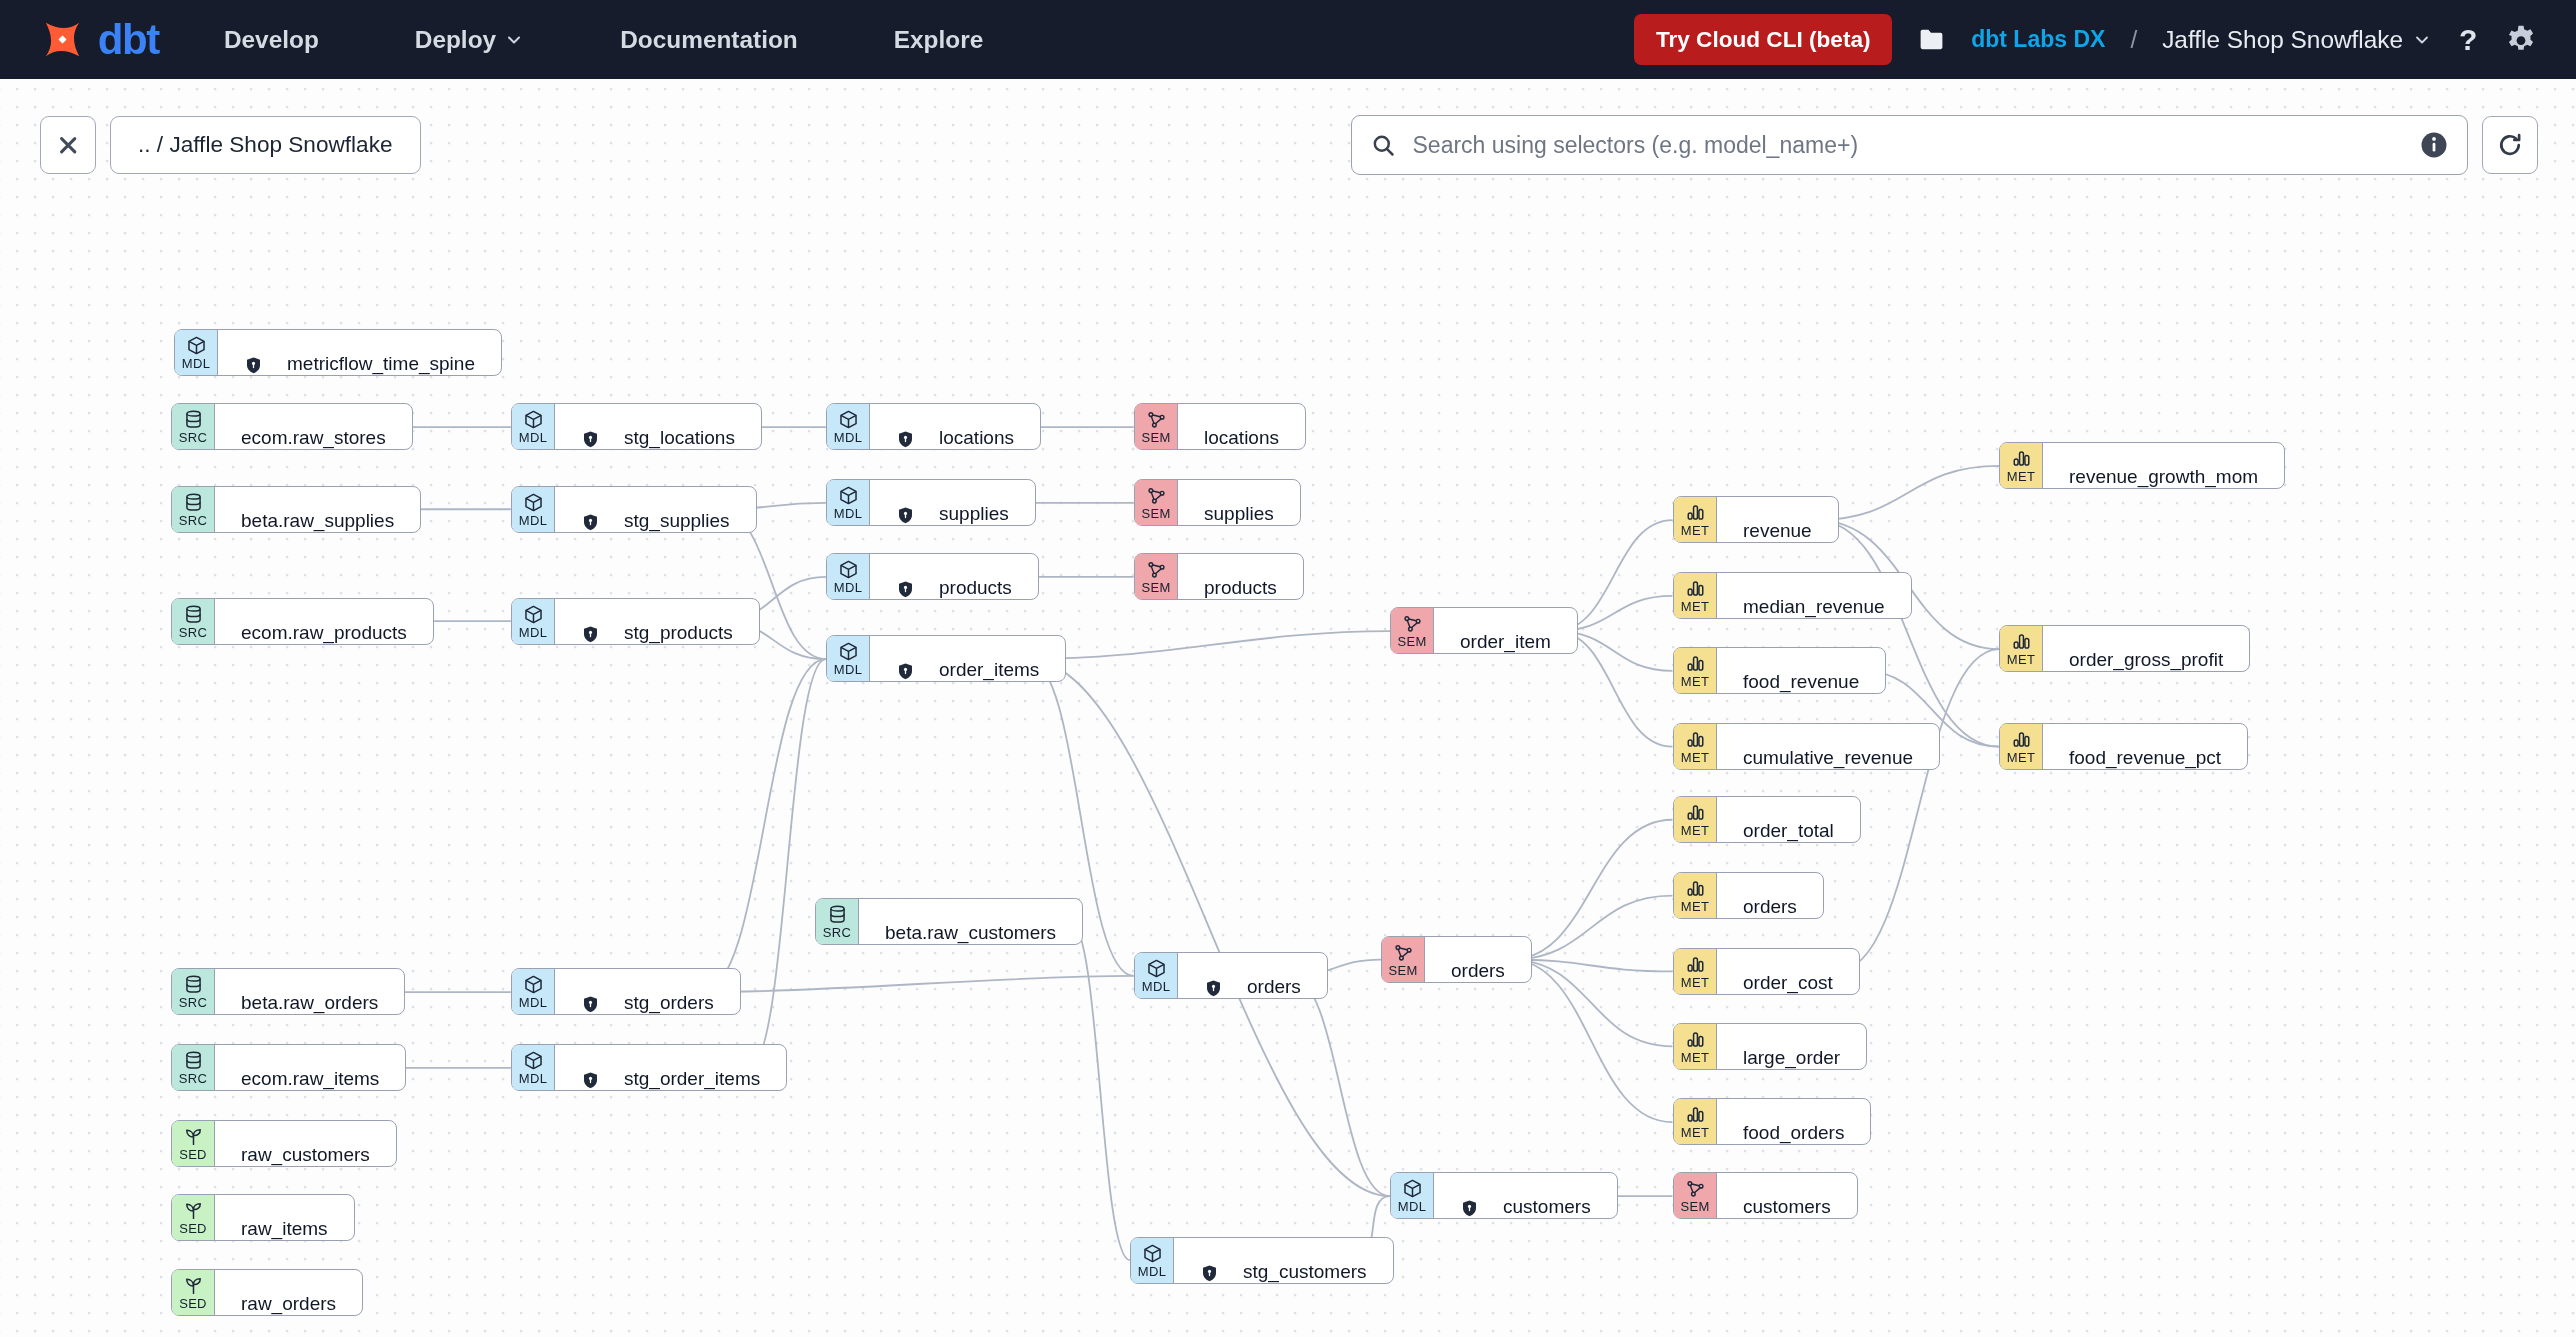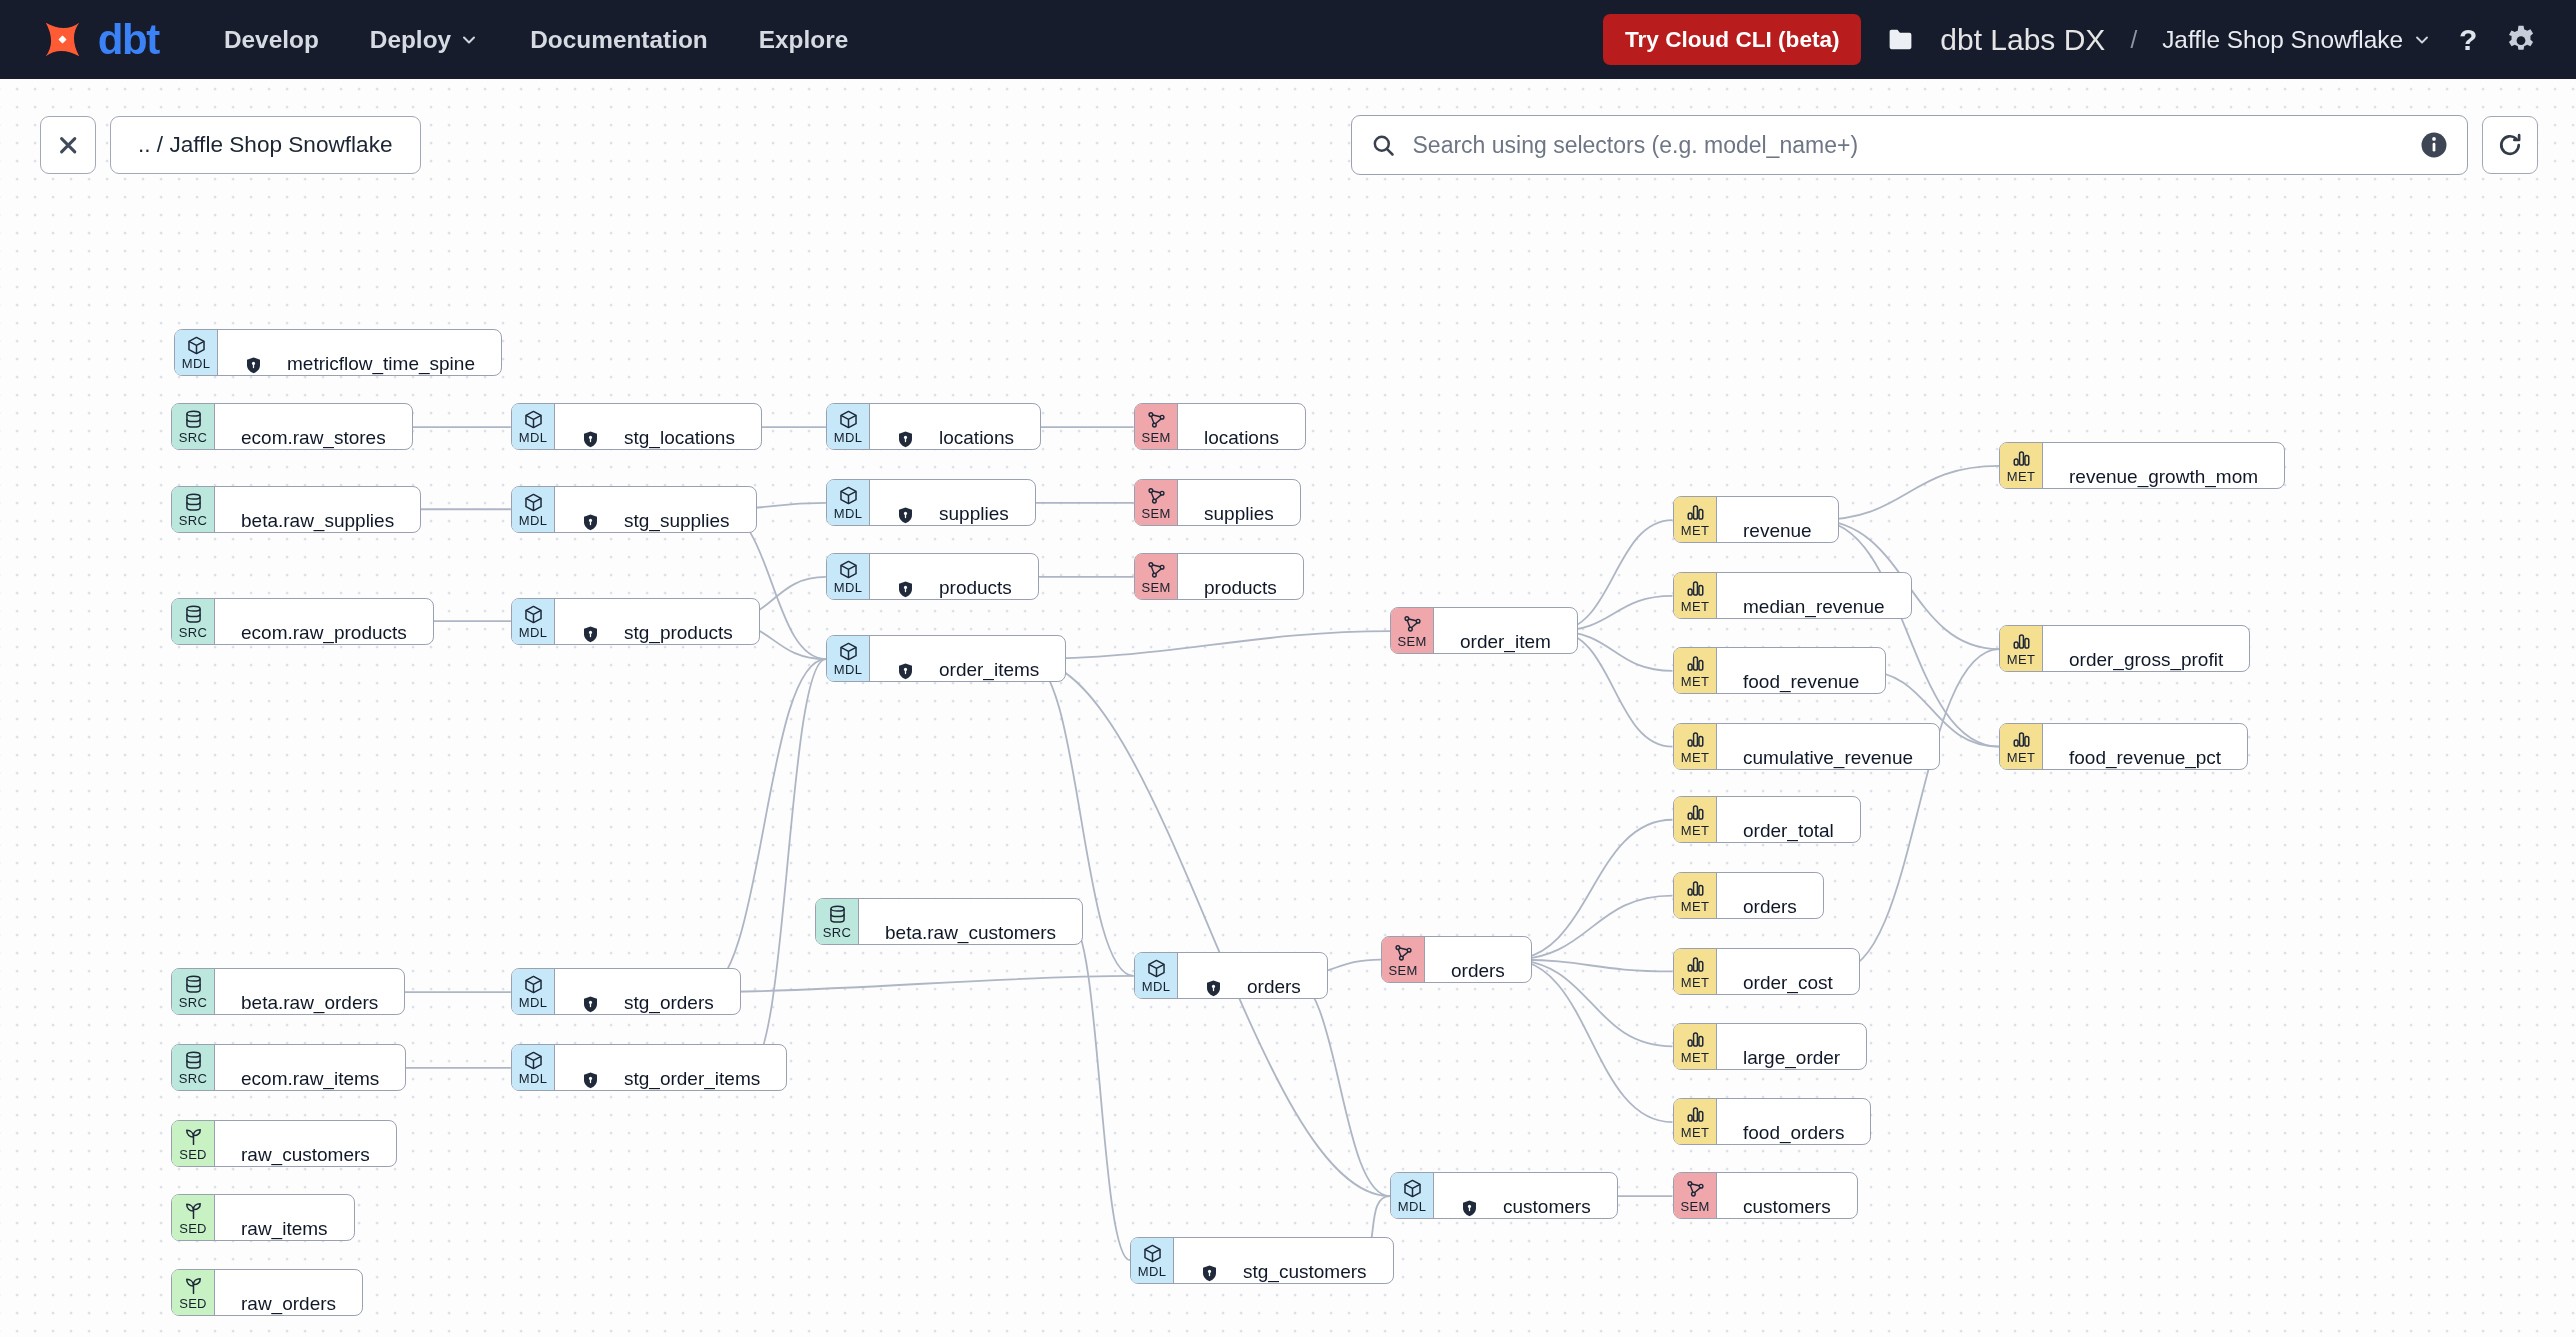"Develop" .menu { gap: 51px -> 96px }
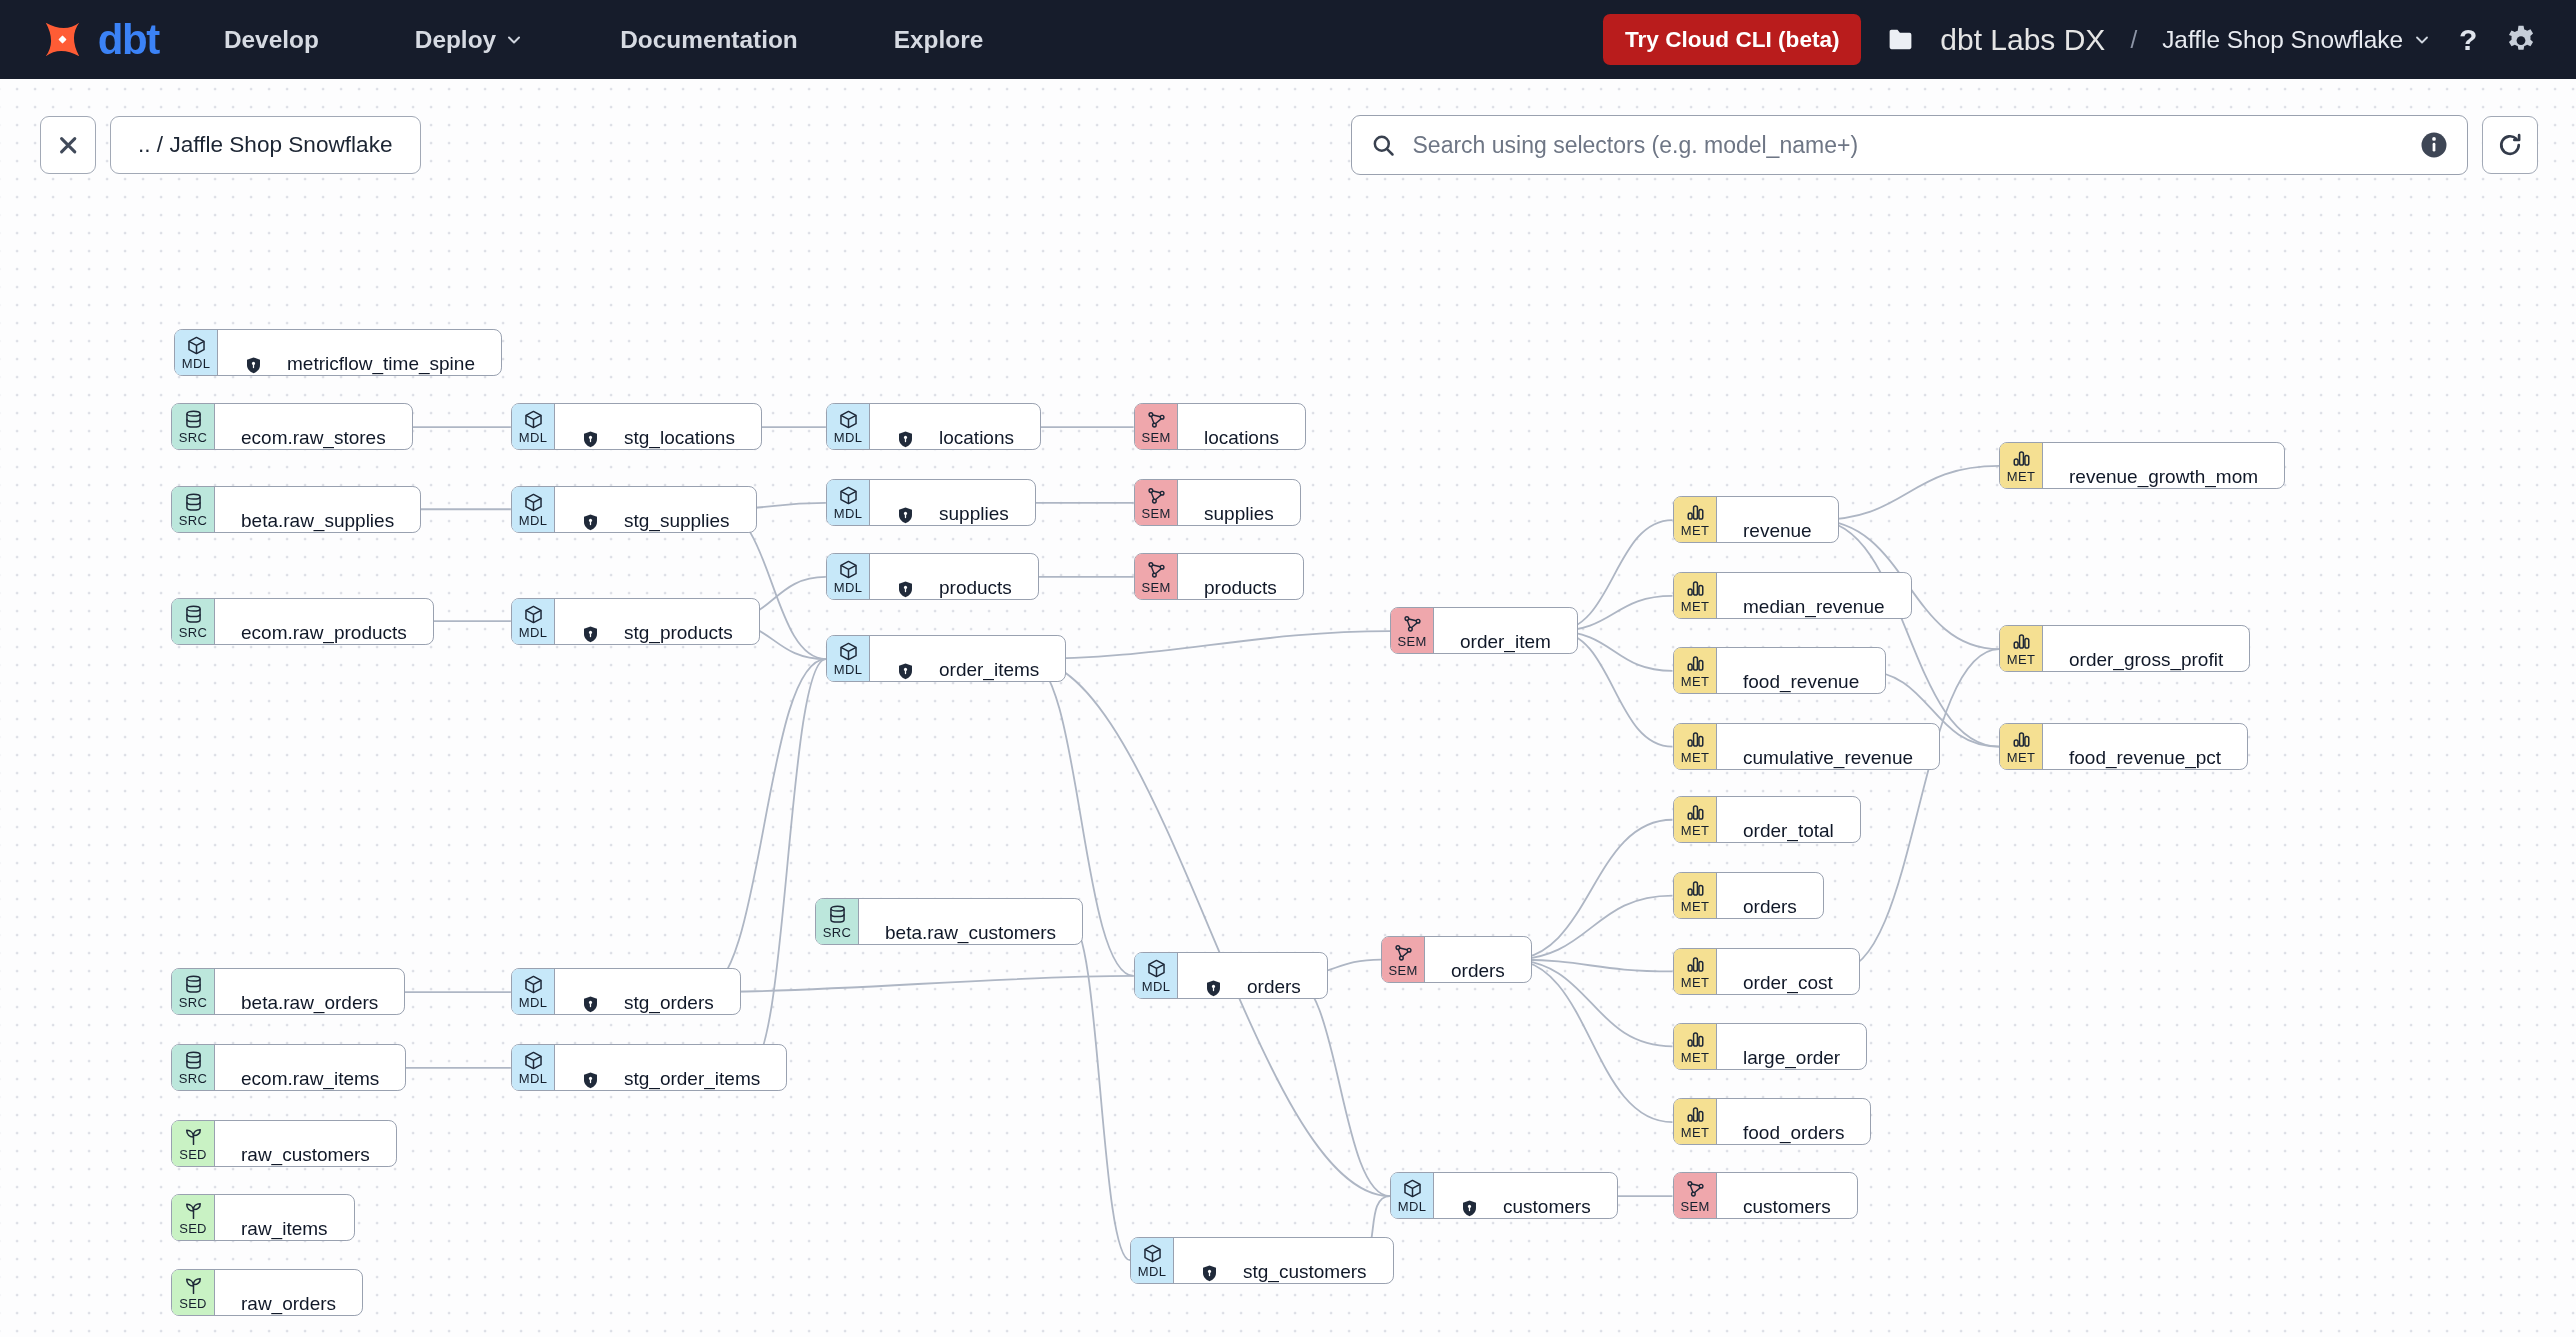"dbt Labs DX" .account { color: #e5e5e5 -> #0ea5e9; font-size: 30px -> 23px; font-weight: 400 -> 700 }
